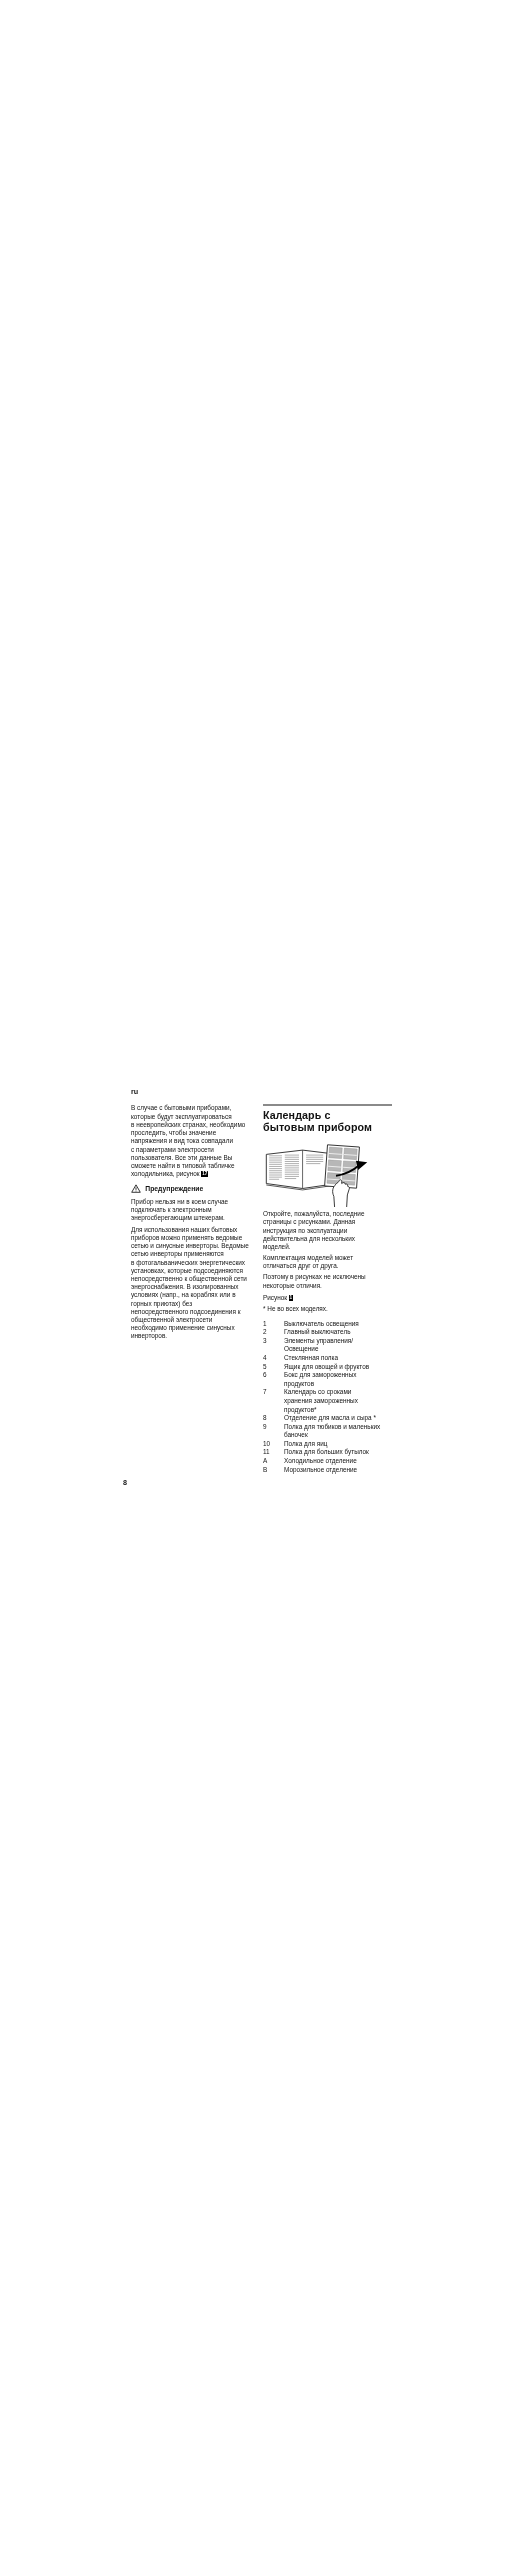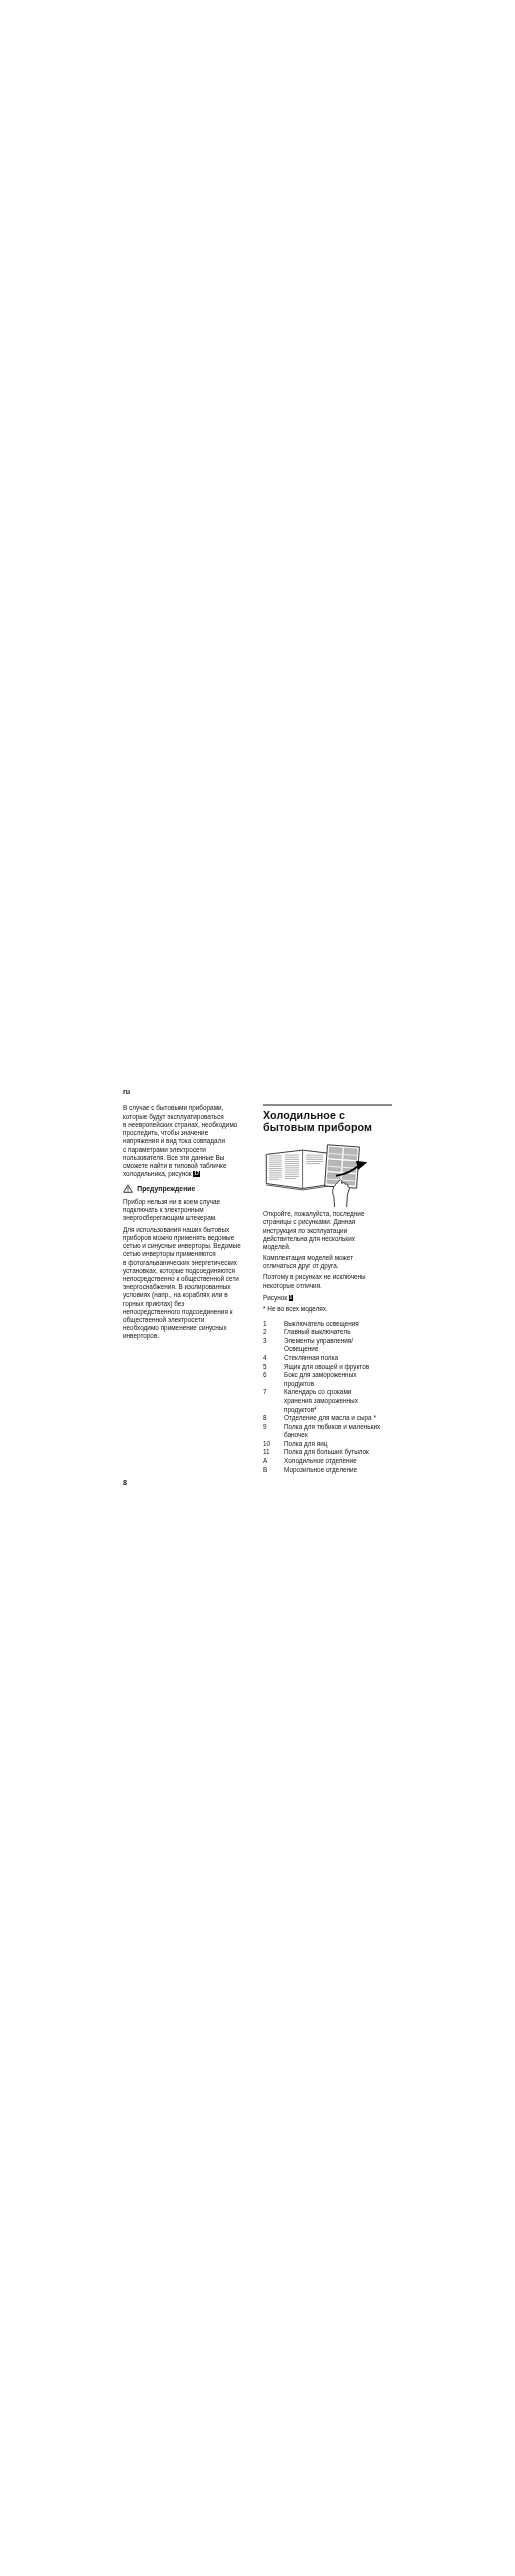"ru" .col-left { left: 123px -> 131px }
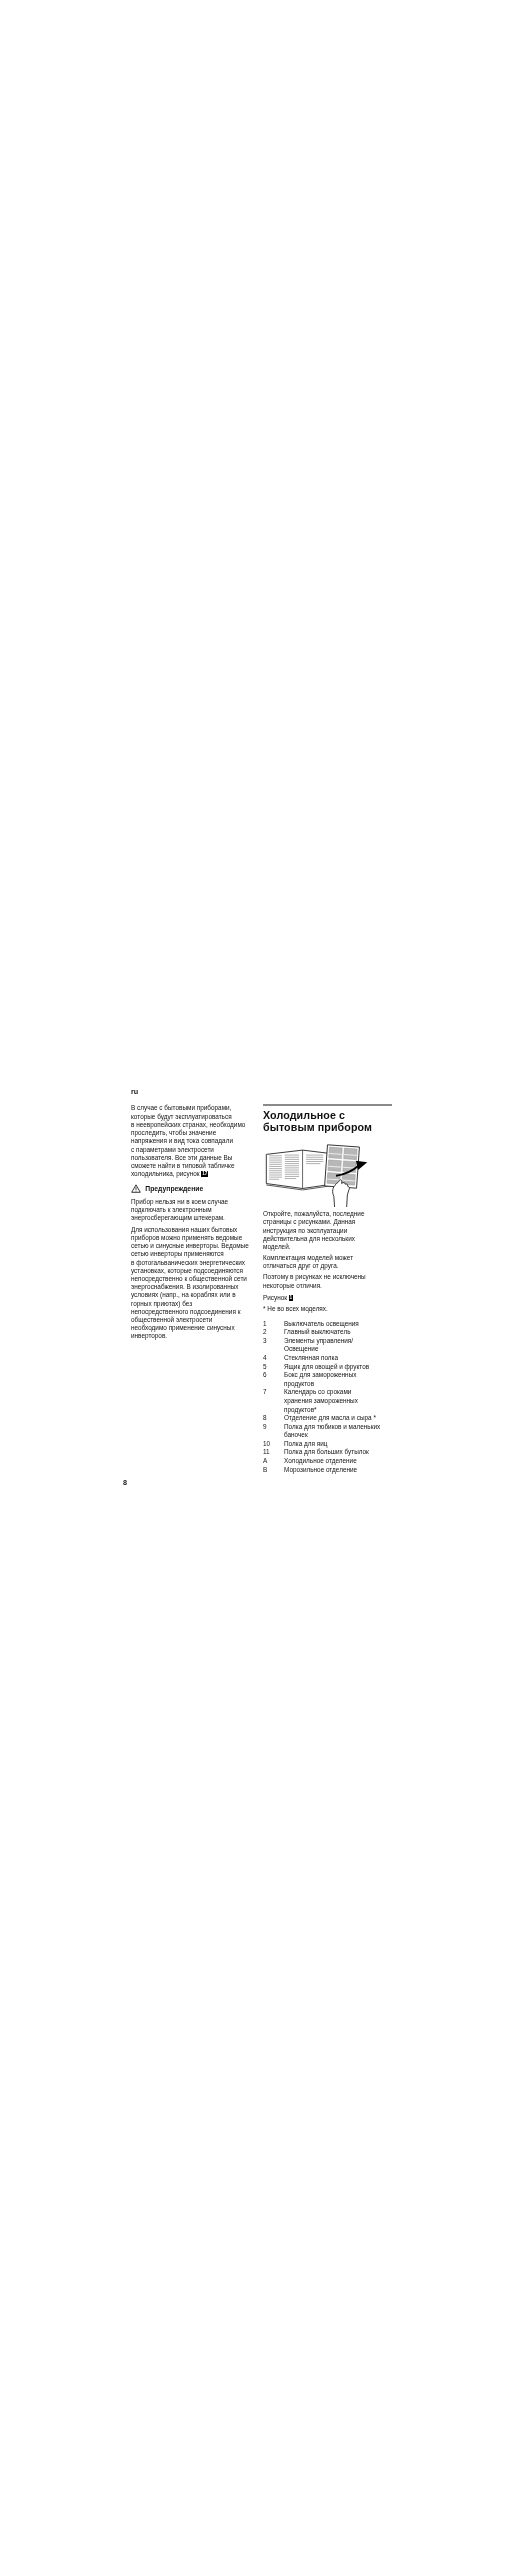"Холодильное с" h1.title { text: Холодильное -> Календарь }
